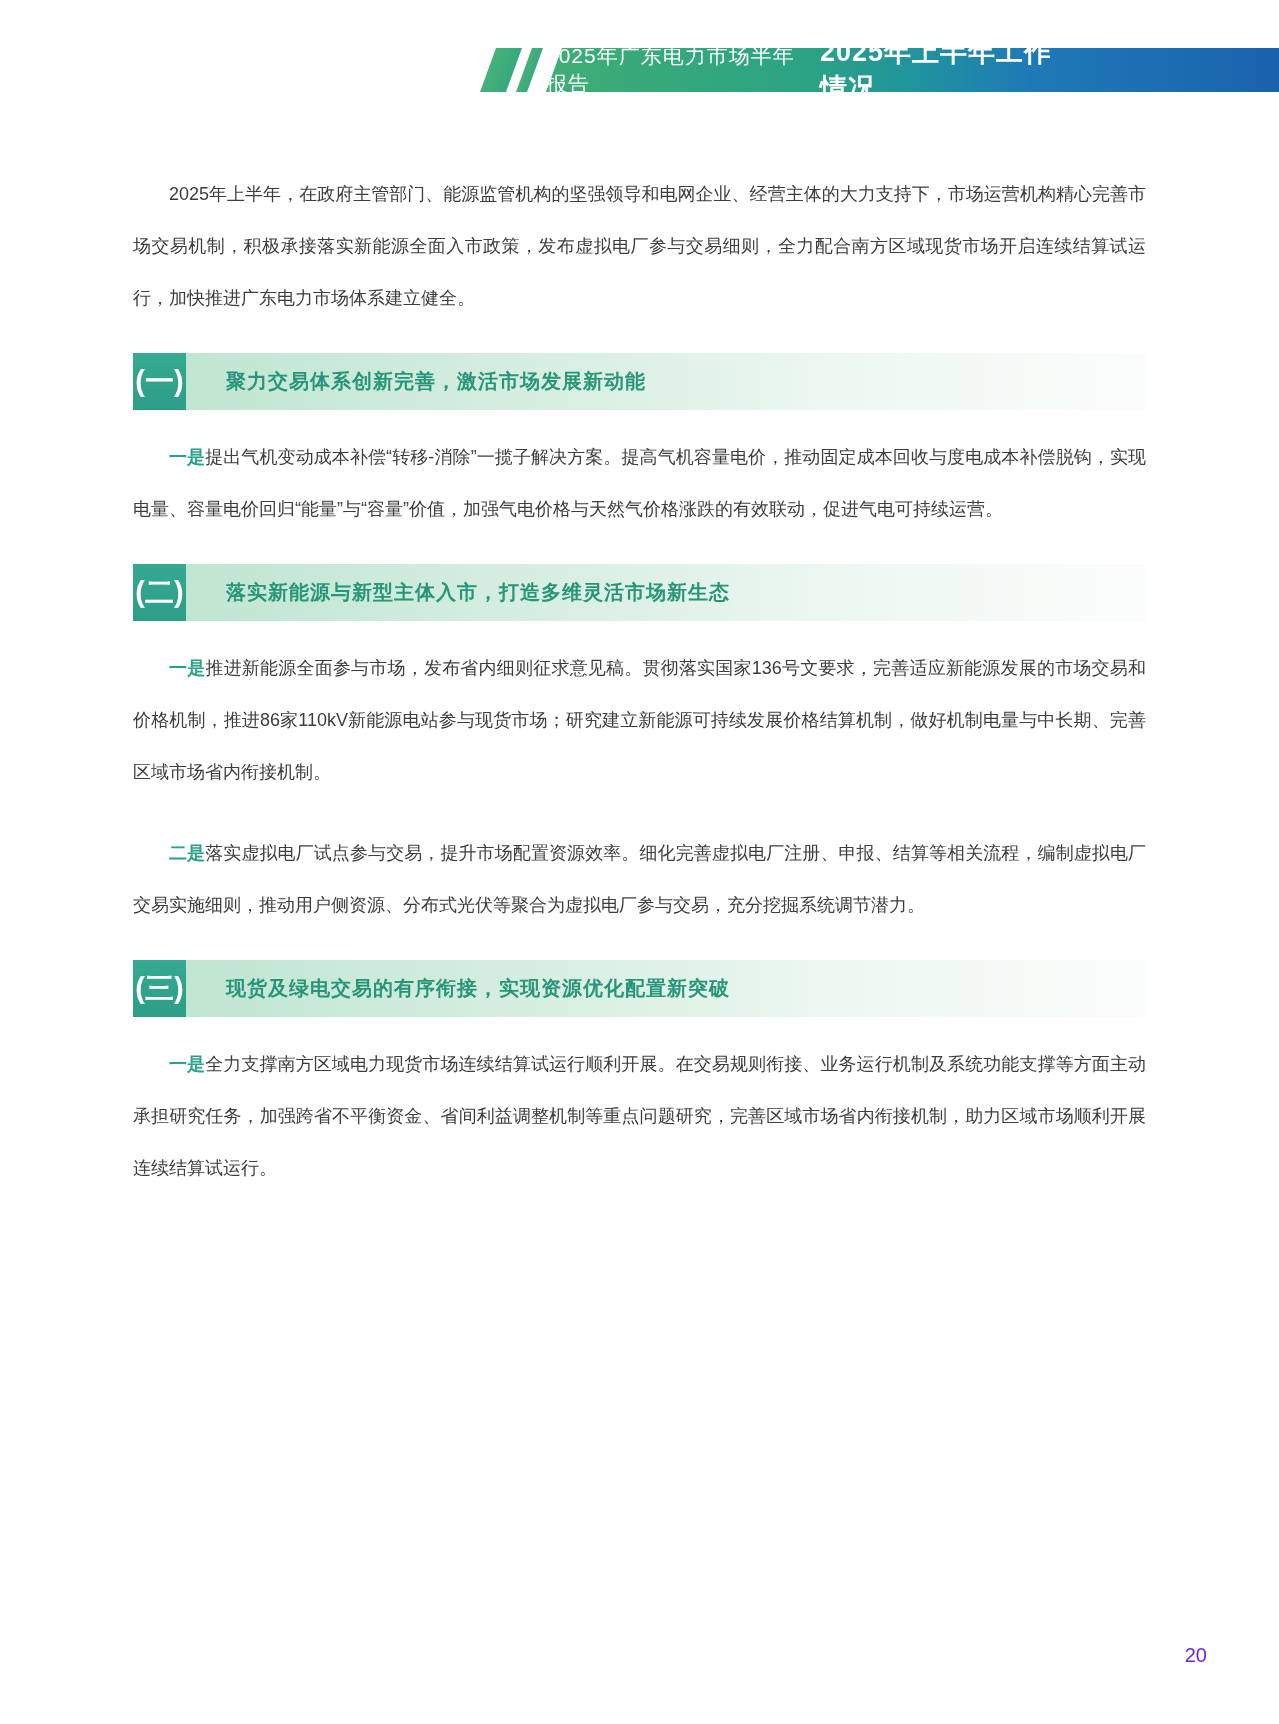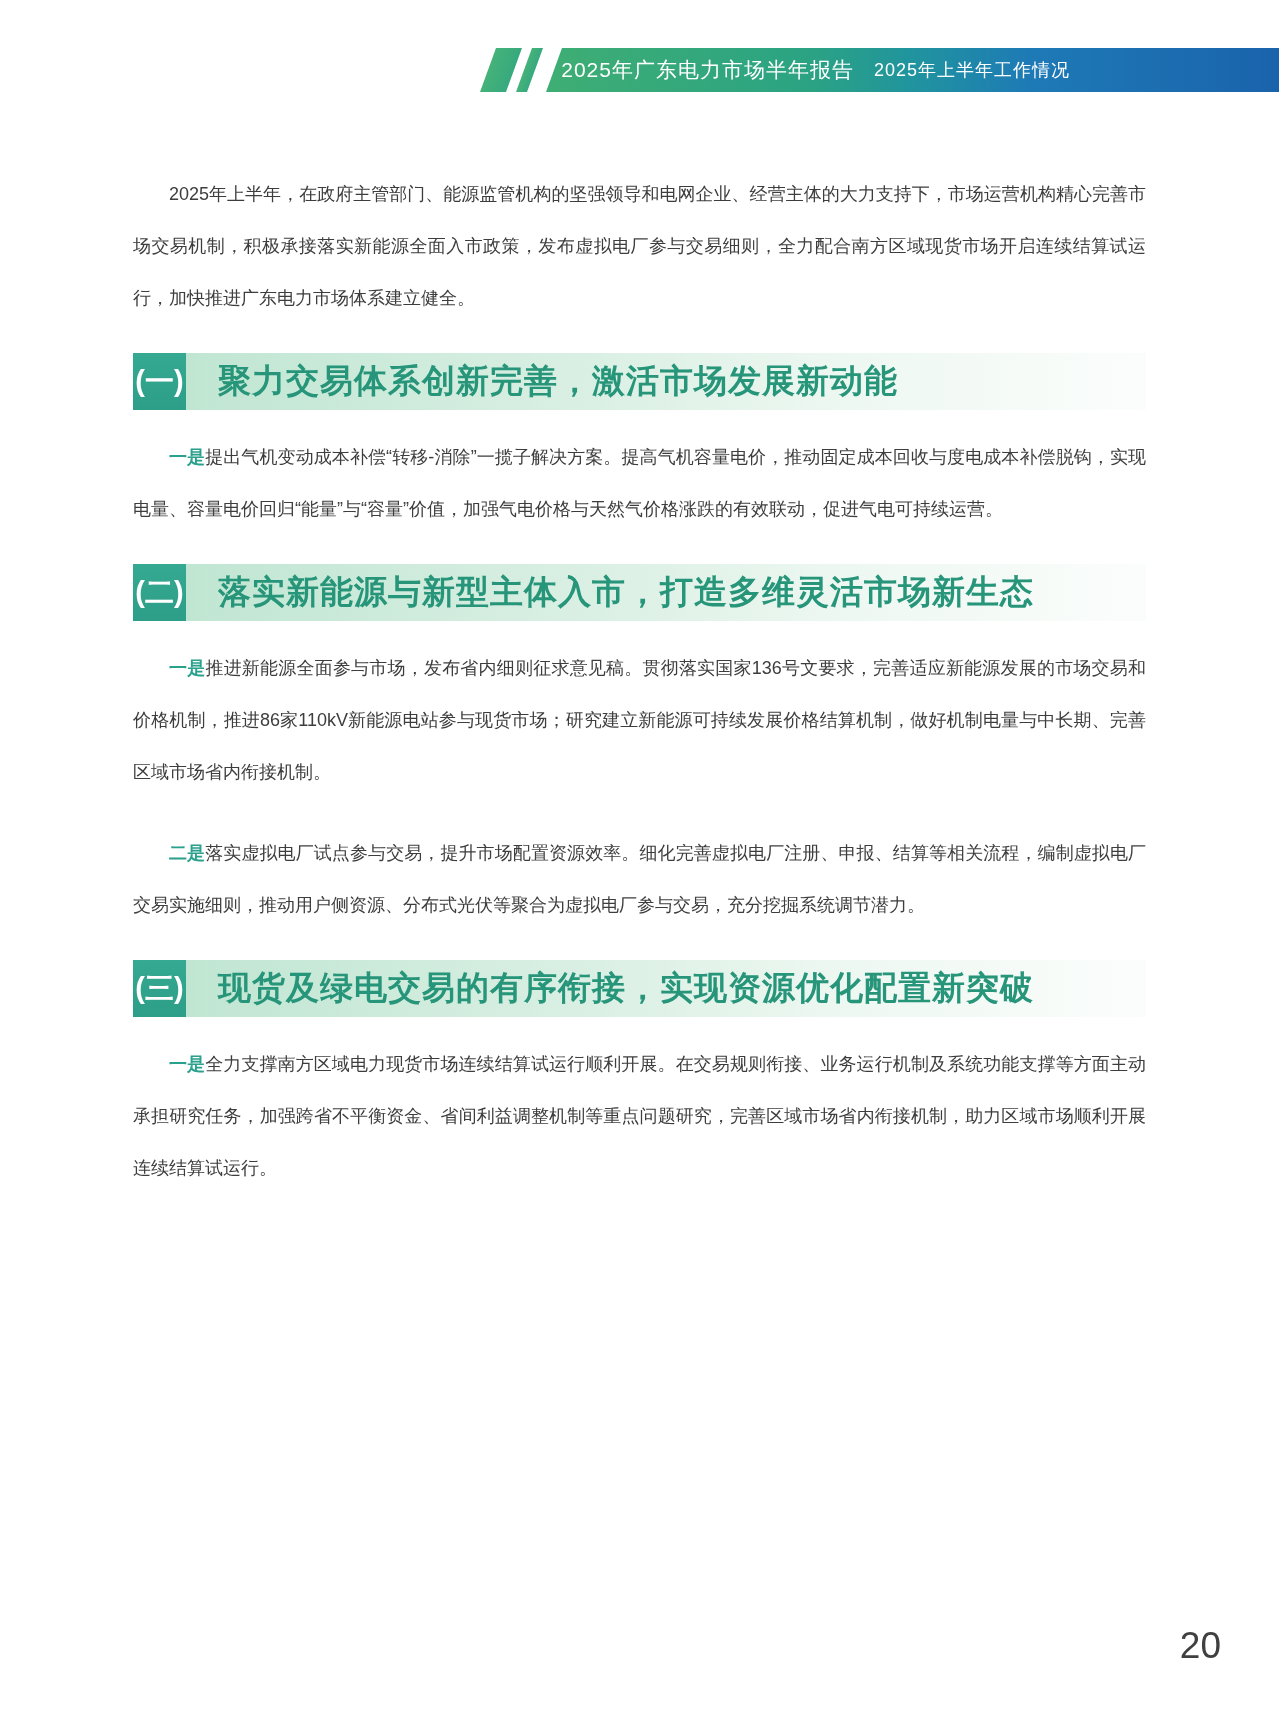"2025年上半年工作情况" .bar-section { font-size: 18px -> 27px; font-weight: 400 -> 700 }
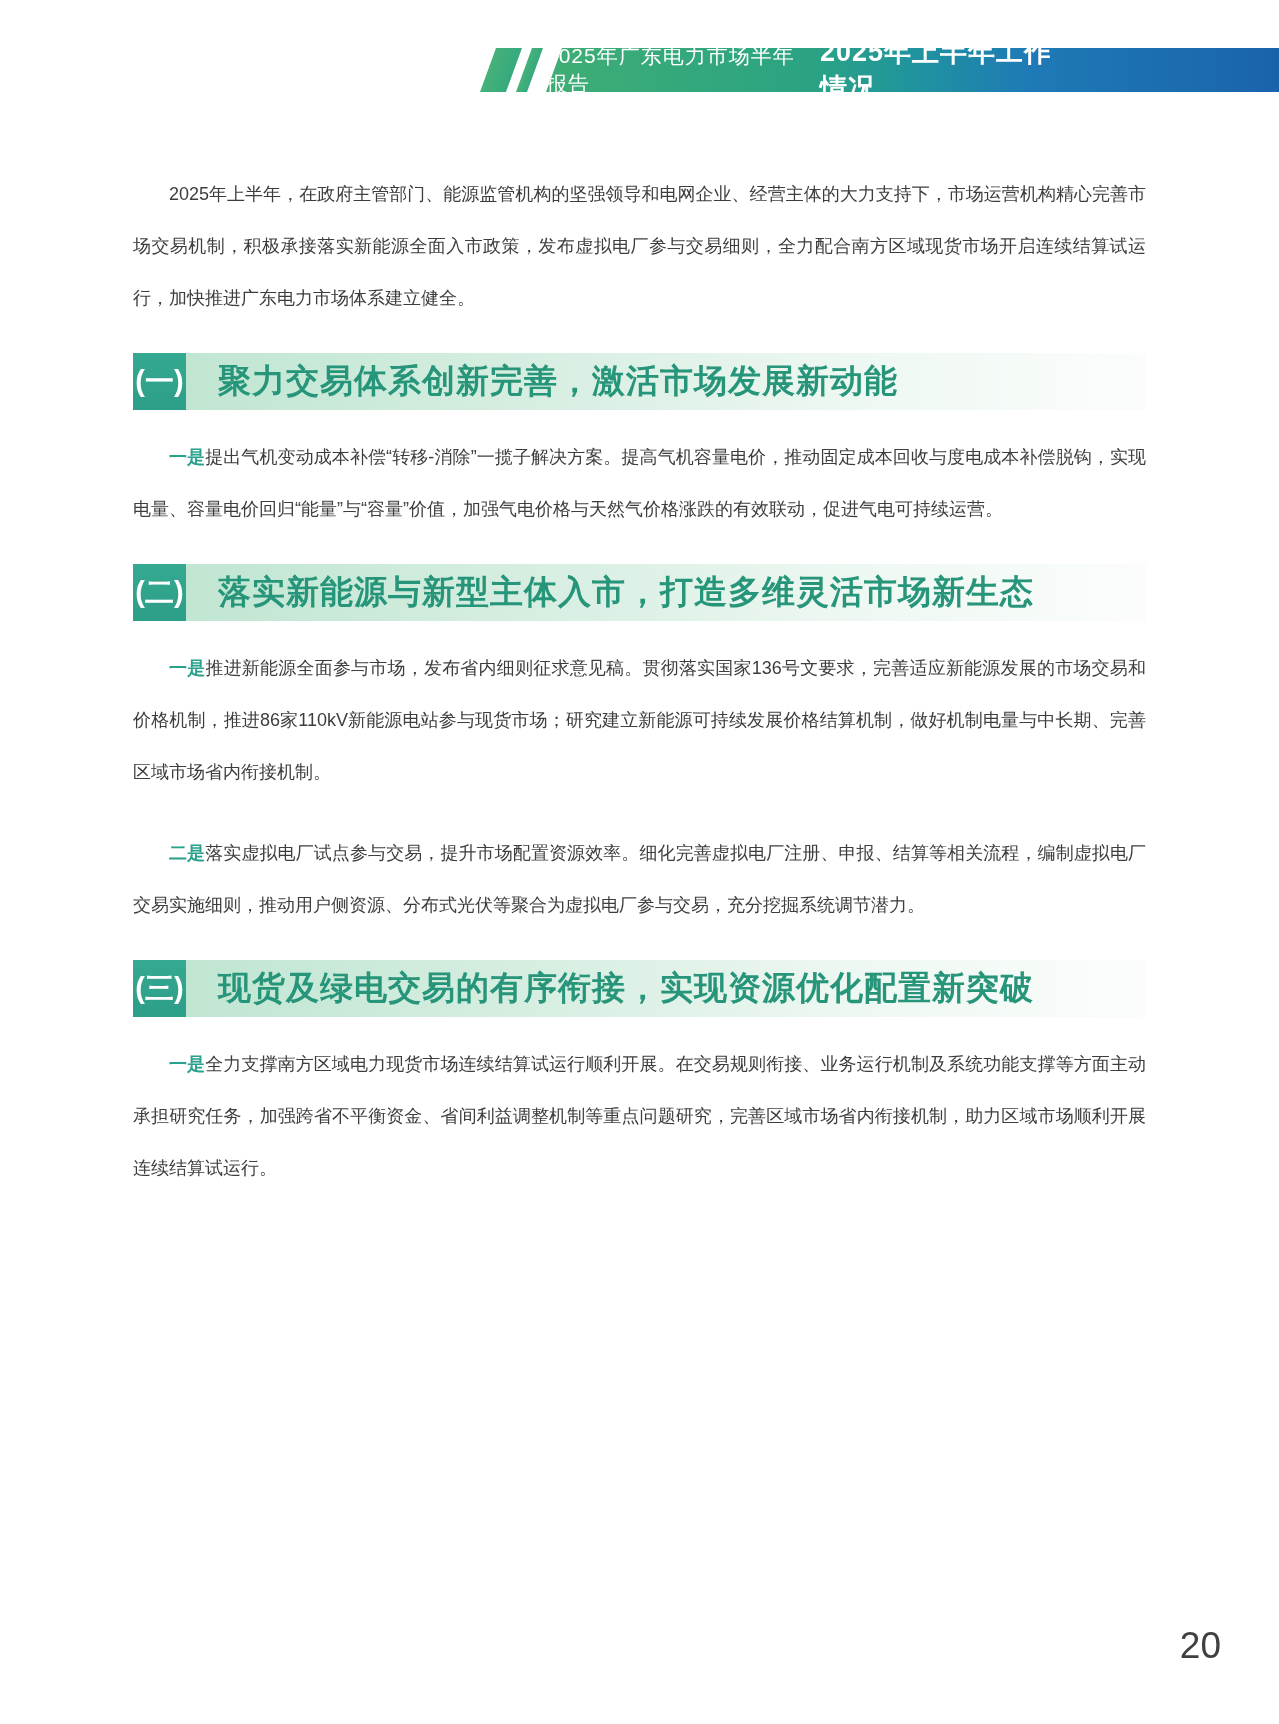"聚力交易体系创新完善，激活市场发展新动能" .sec-strip { font-size: 33px -> 20px; padding-left: 32px -> 40px }
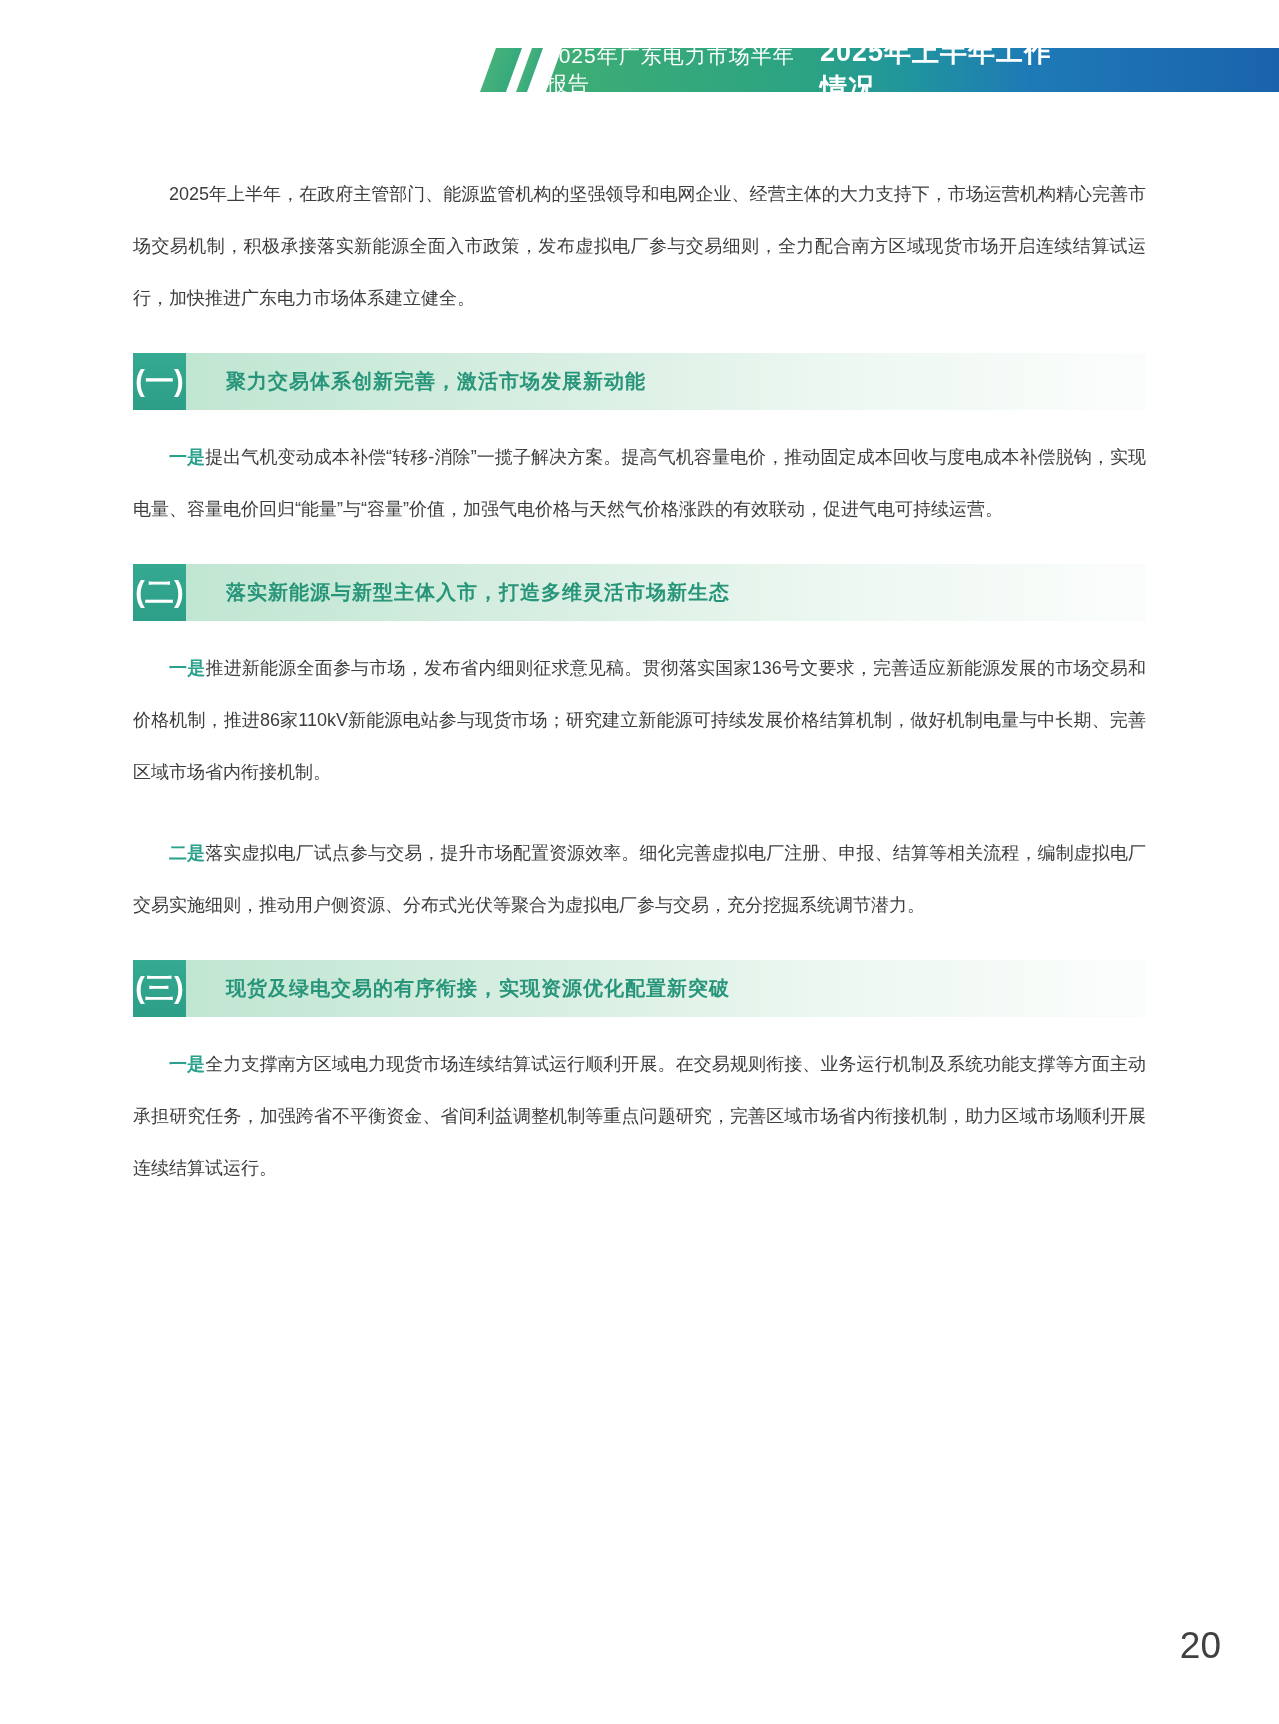"20" .page-number { color: #404040 -> #6d28d9; font-size: 37px -> 20px; right: 58px -> 72px }
